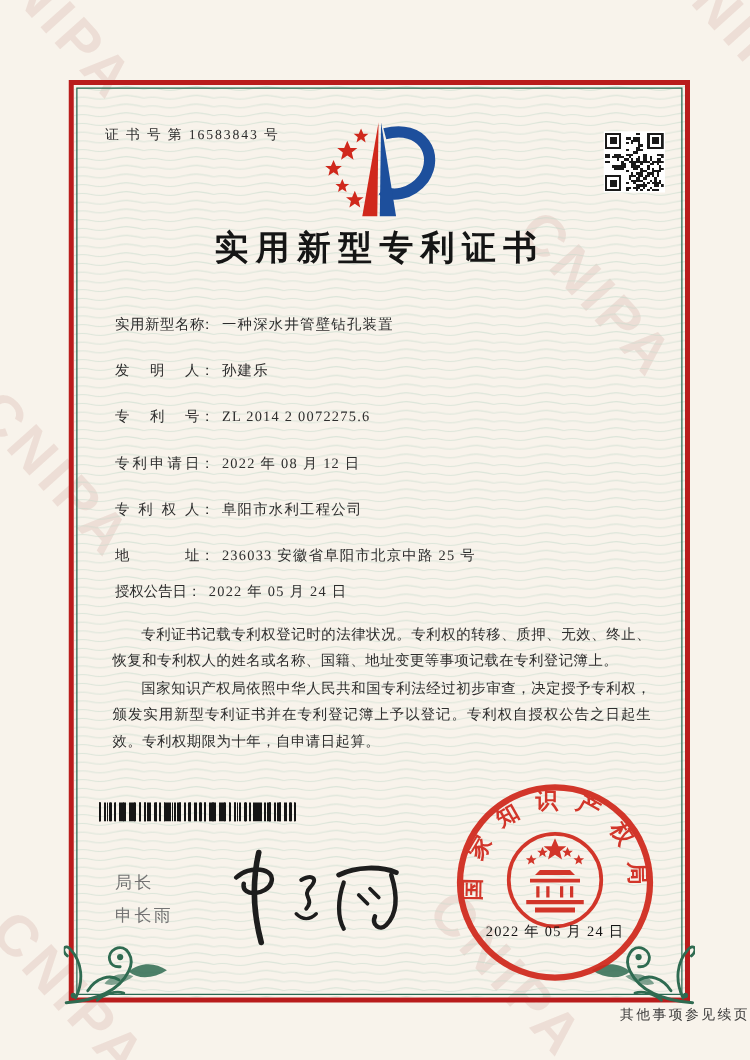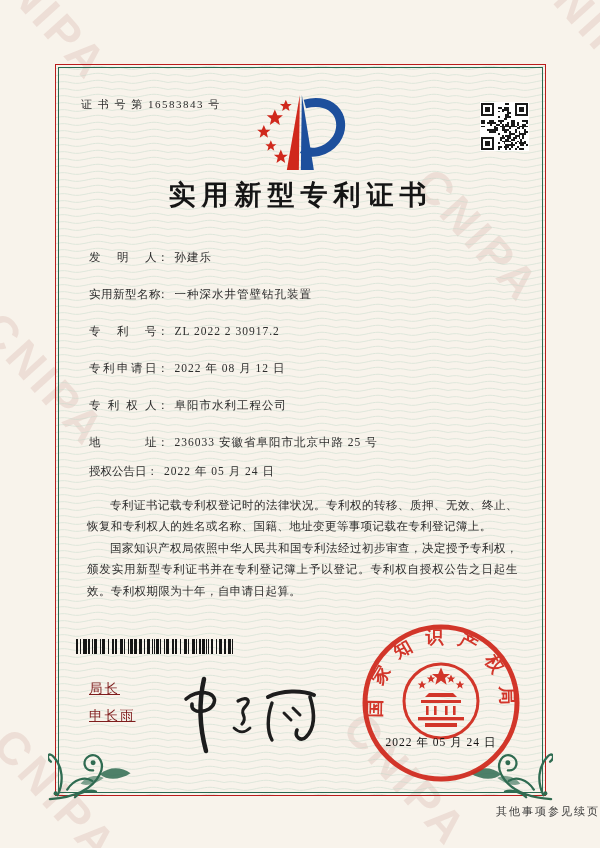"证 书 号 第 16583843" .cert { border: 1px solid #b91c1c -> 4px solid #b91c1c }
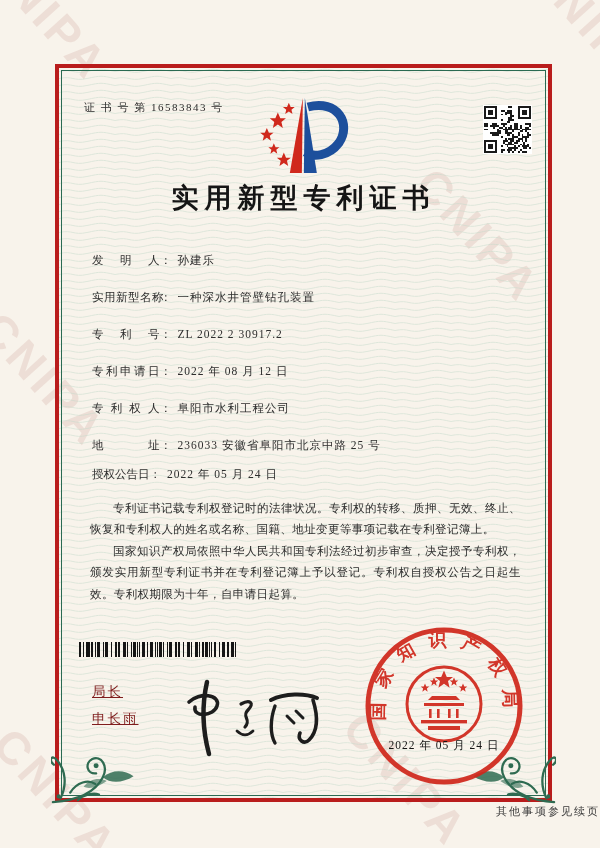"发明人： 孙建乐" div.frow { order: before "实用新型名称： 一种深水井管壁钻孔装置" -> after "实用新型名称： 一种深水井管壁钻孔装置" }
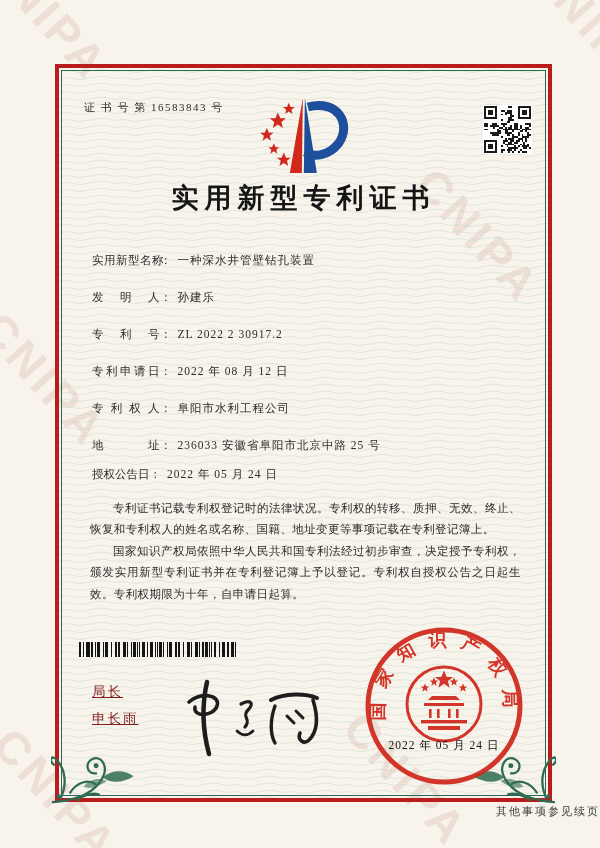"ZL 2022 2 30917.2" span.fvalue { text: 2022 2 30917.2 -> 2014 2 0072275.6 }
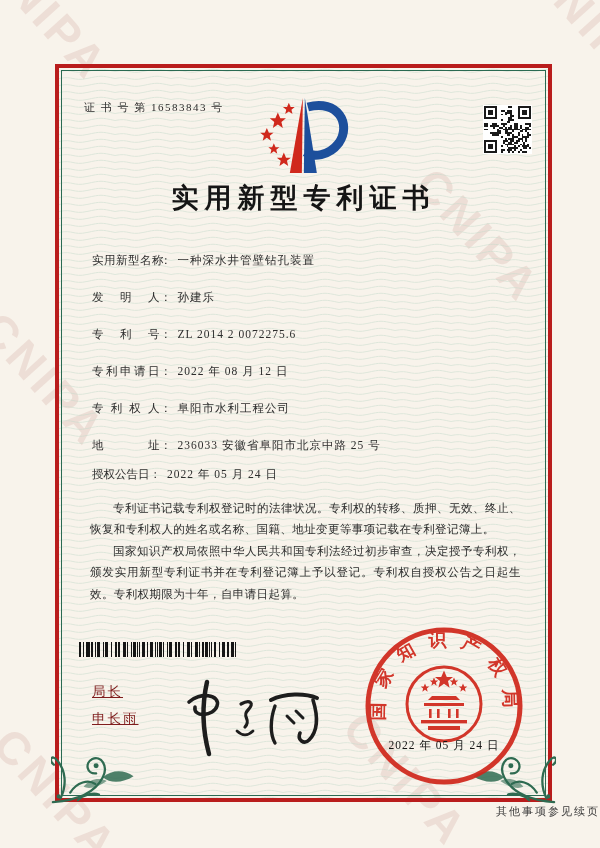"局长" .signer { color: #7f1d1d -> #737373; text-decoration: underline -> none; top: 610px -> 624px }
